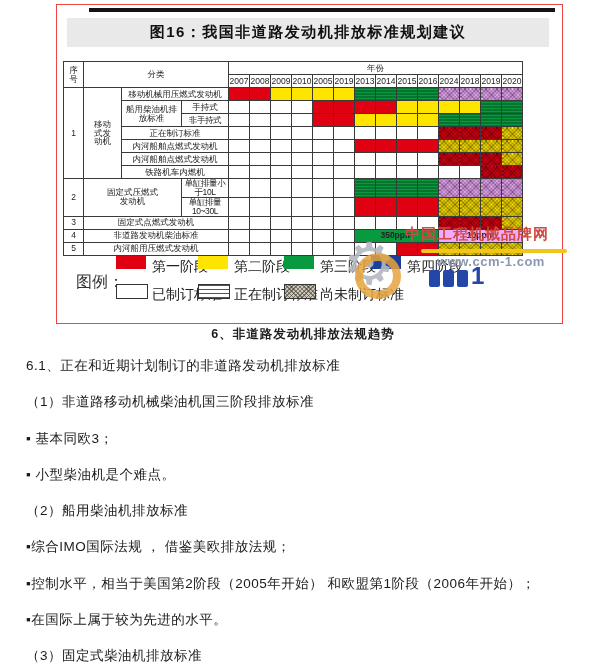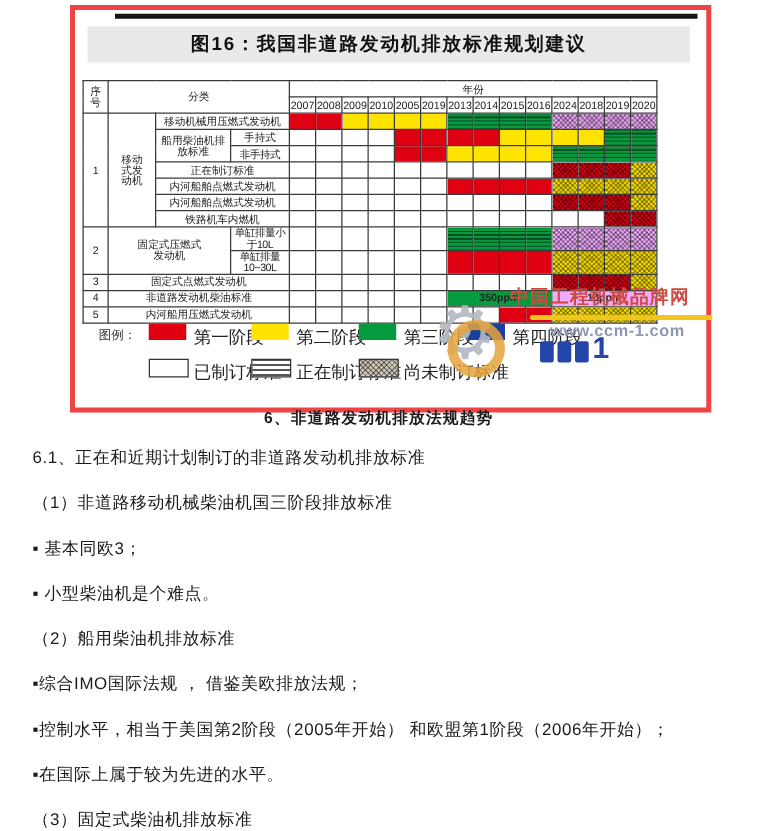"图16：我国非道路发动机排放标准规划建议" .figure-box { border: 4px solid #ef4444 -> 1px solid #ef4444 }
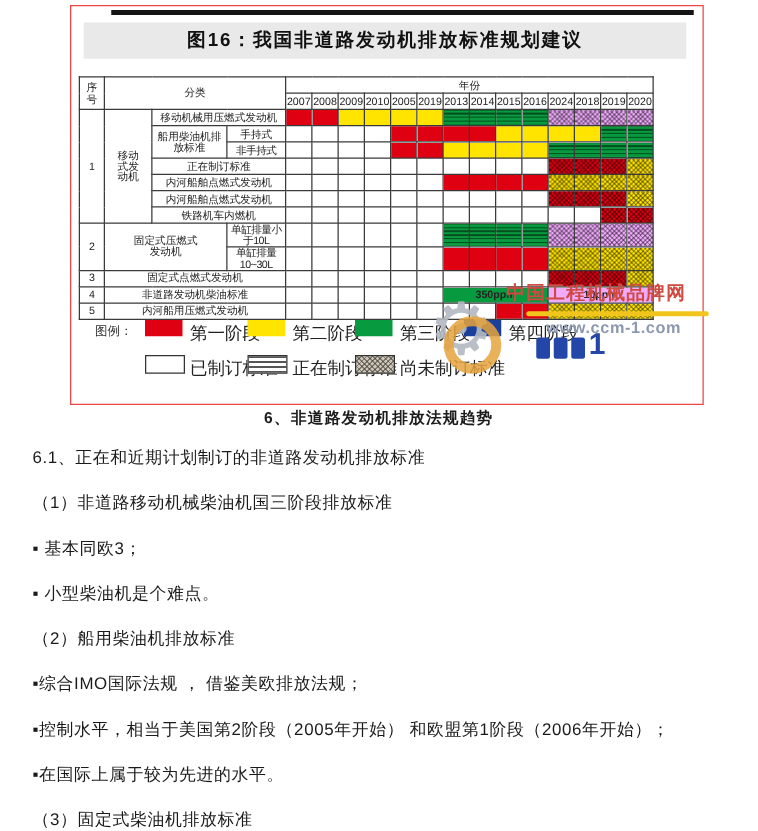"图例：" .lg-label { font-size: 10px -> 16px; top: 253px -> 267px }
